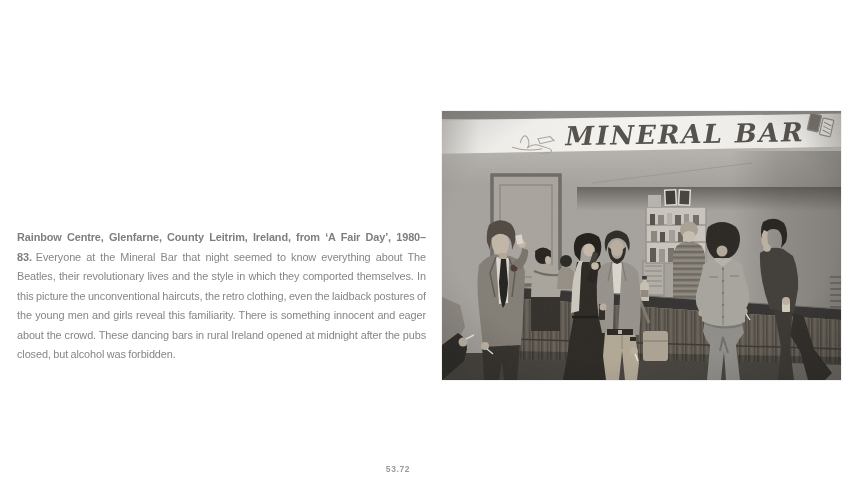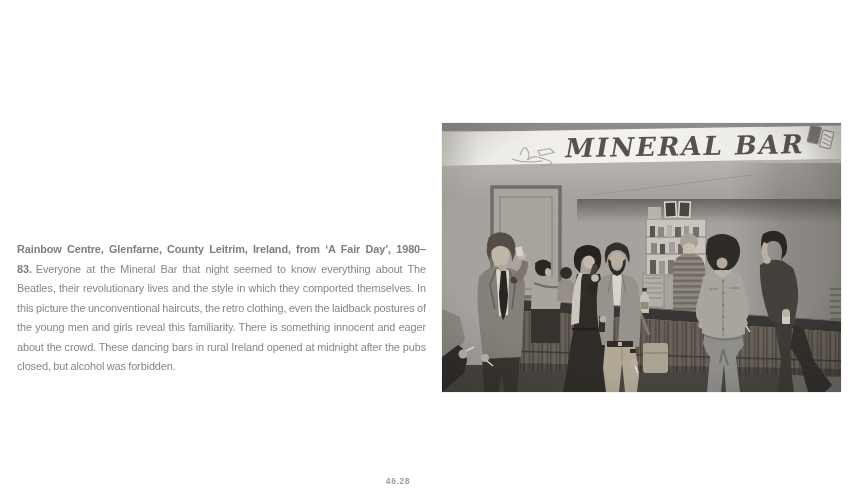"Rainbow Centre, Glenfarne, County" .page { margin-top: 12px -> none }
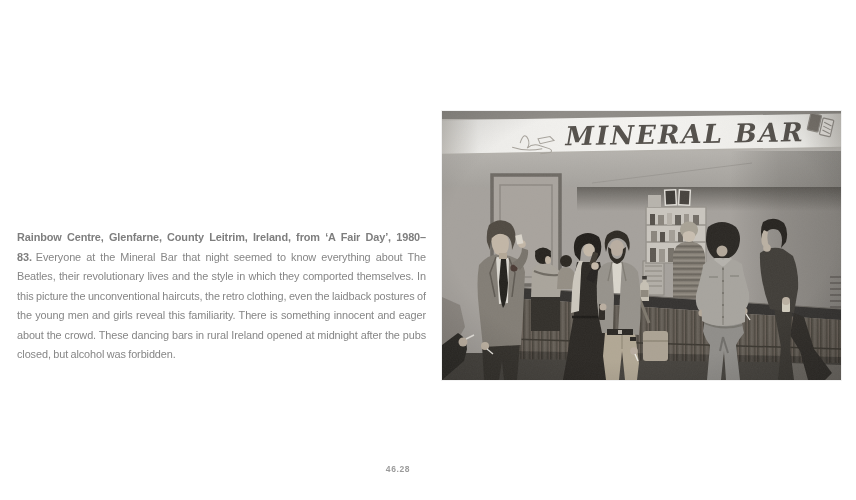"46.28" div.page-number { text: 46.28 -> 53.72 }
